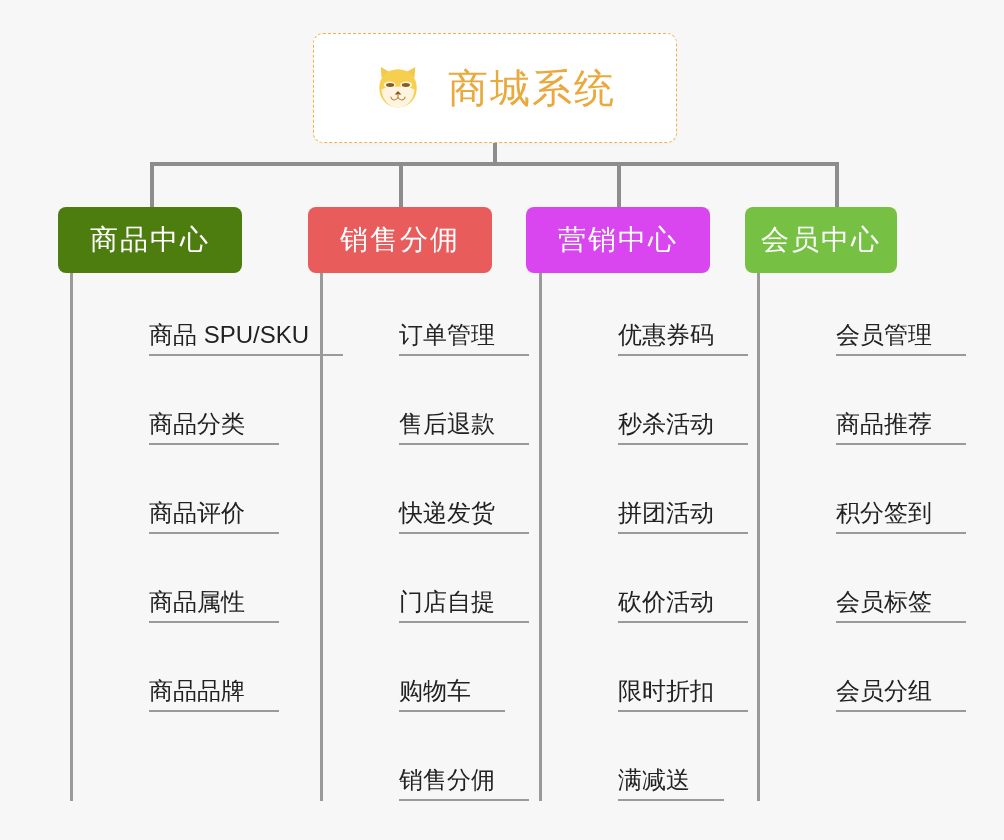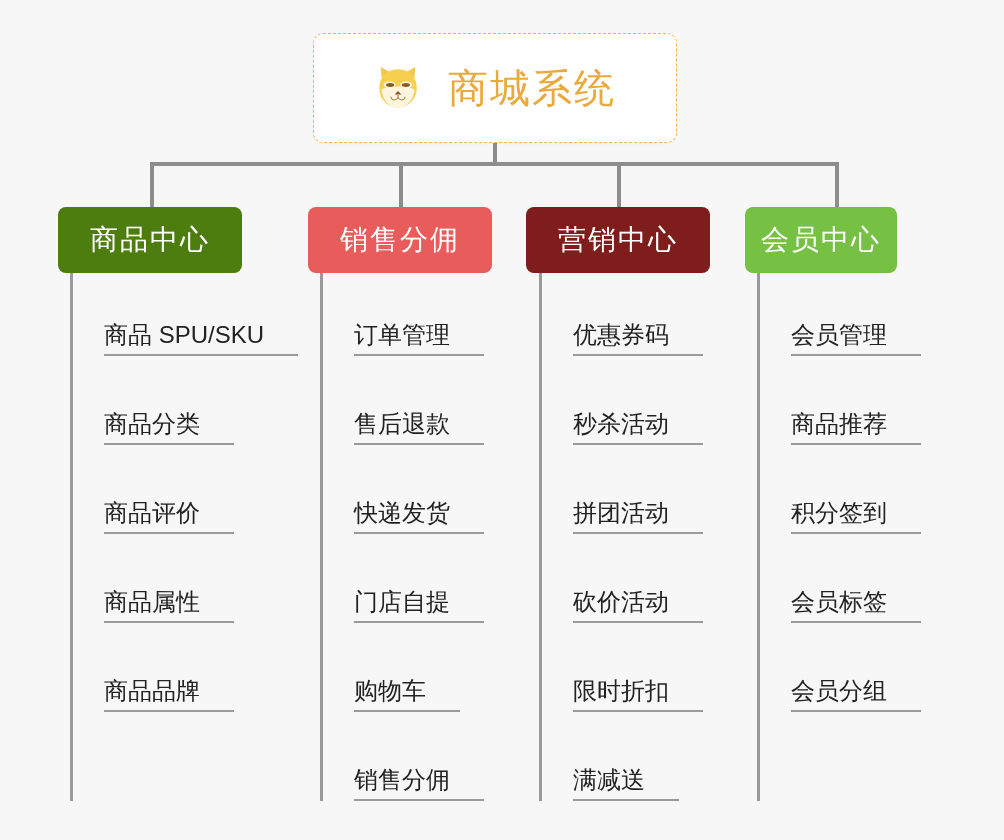"营销中心" .cat-2 { background: #7f1d1d -> #d946ef }
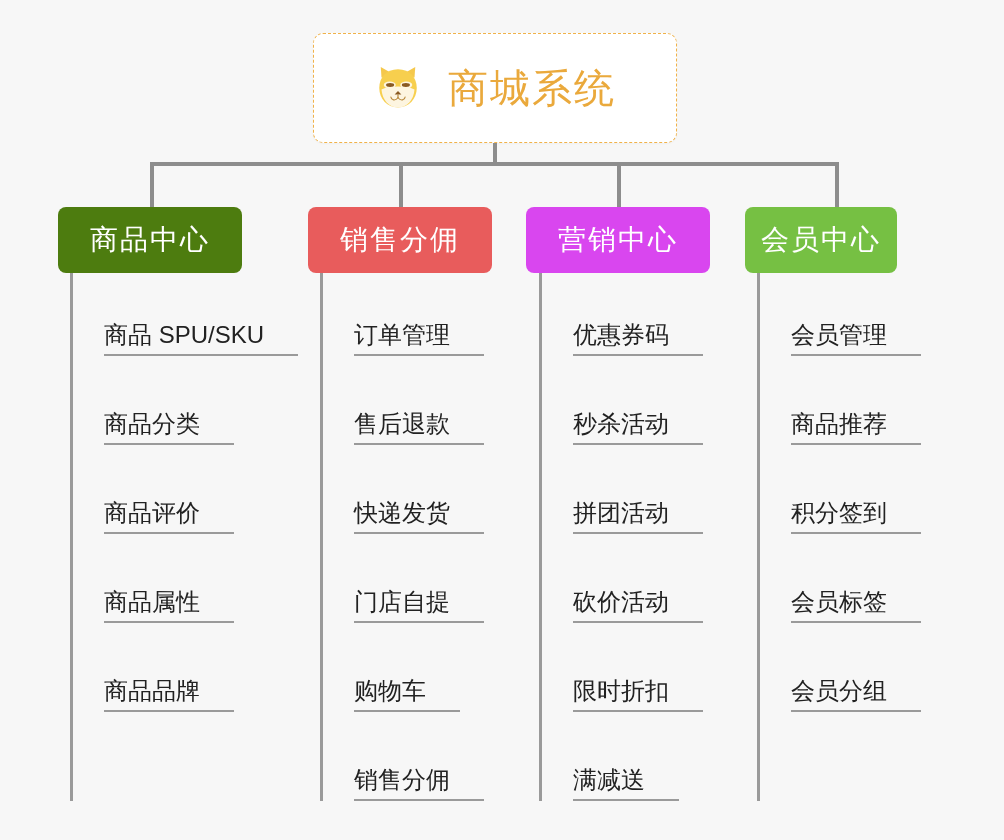"商品 SPU/SKU" .leaf-label { margin-left: none -> 45px }
